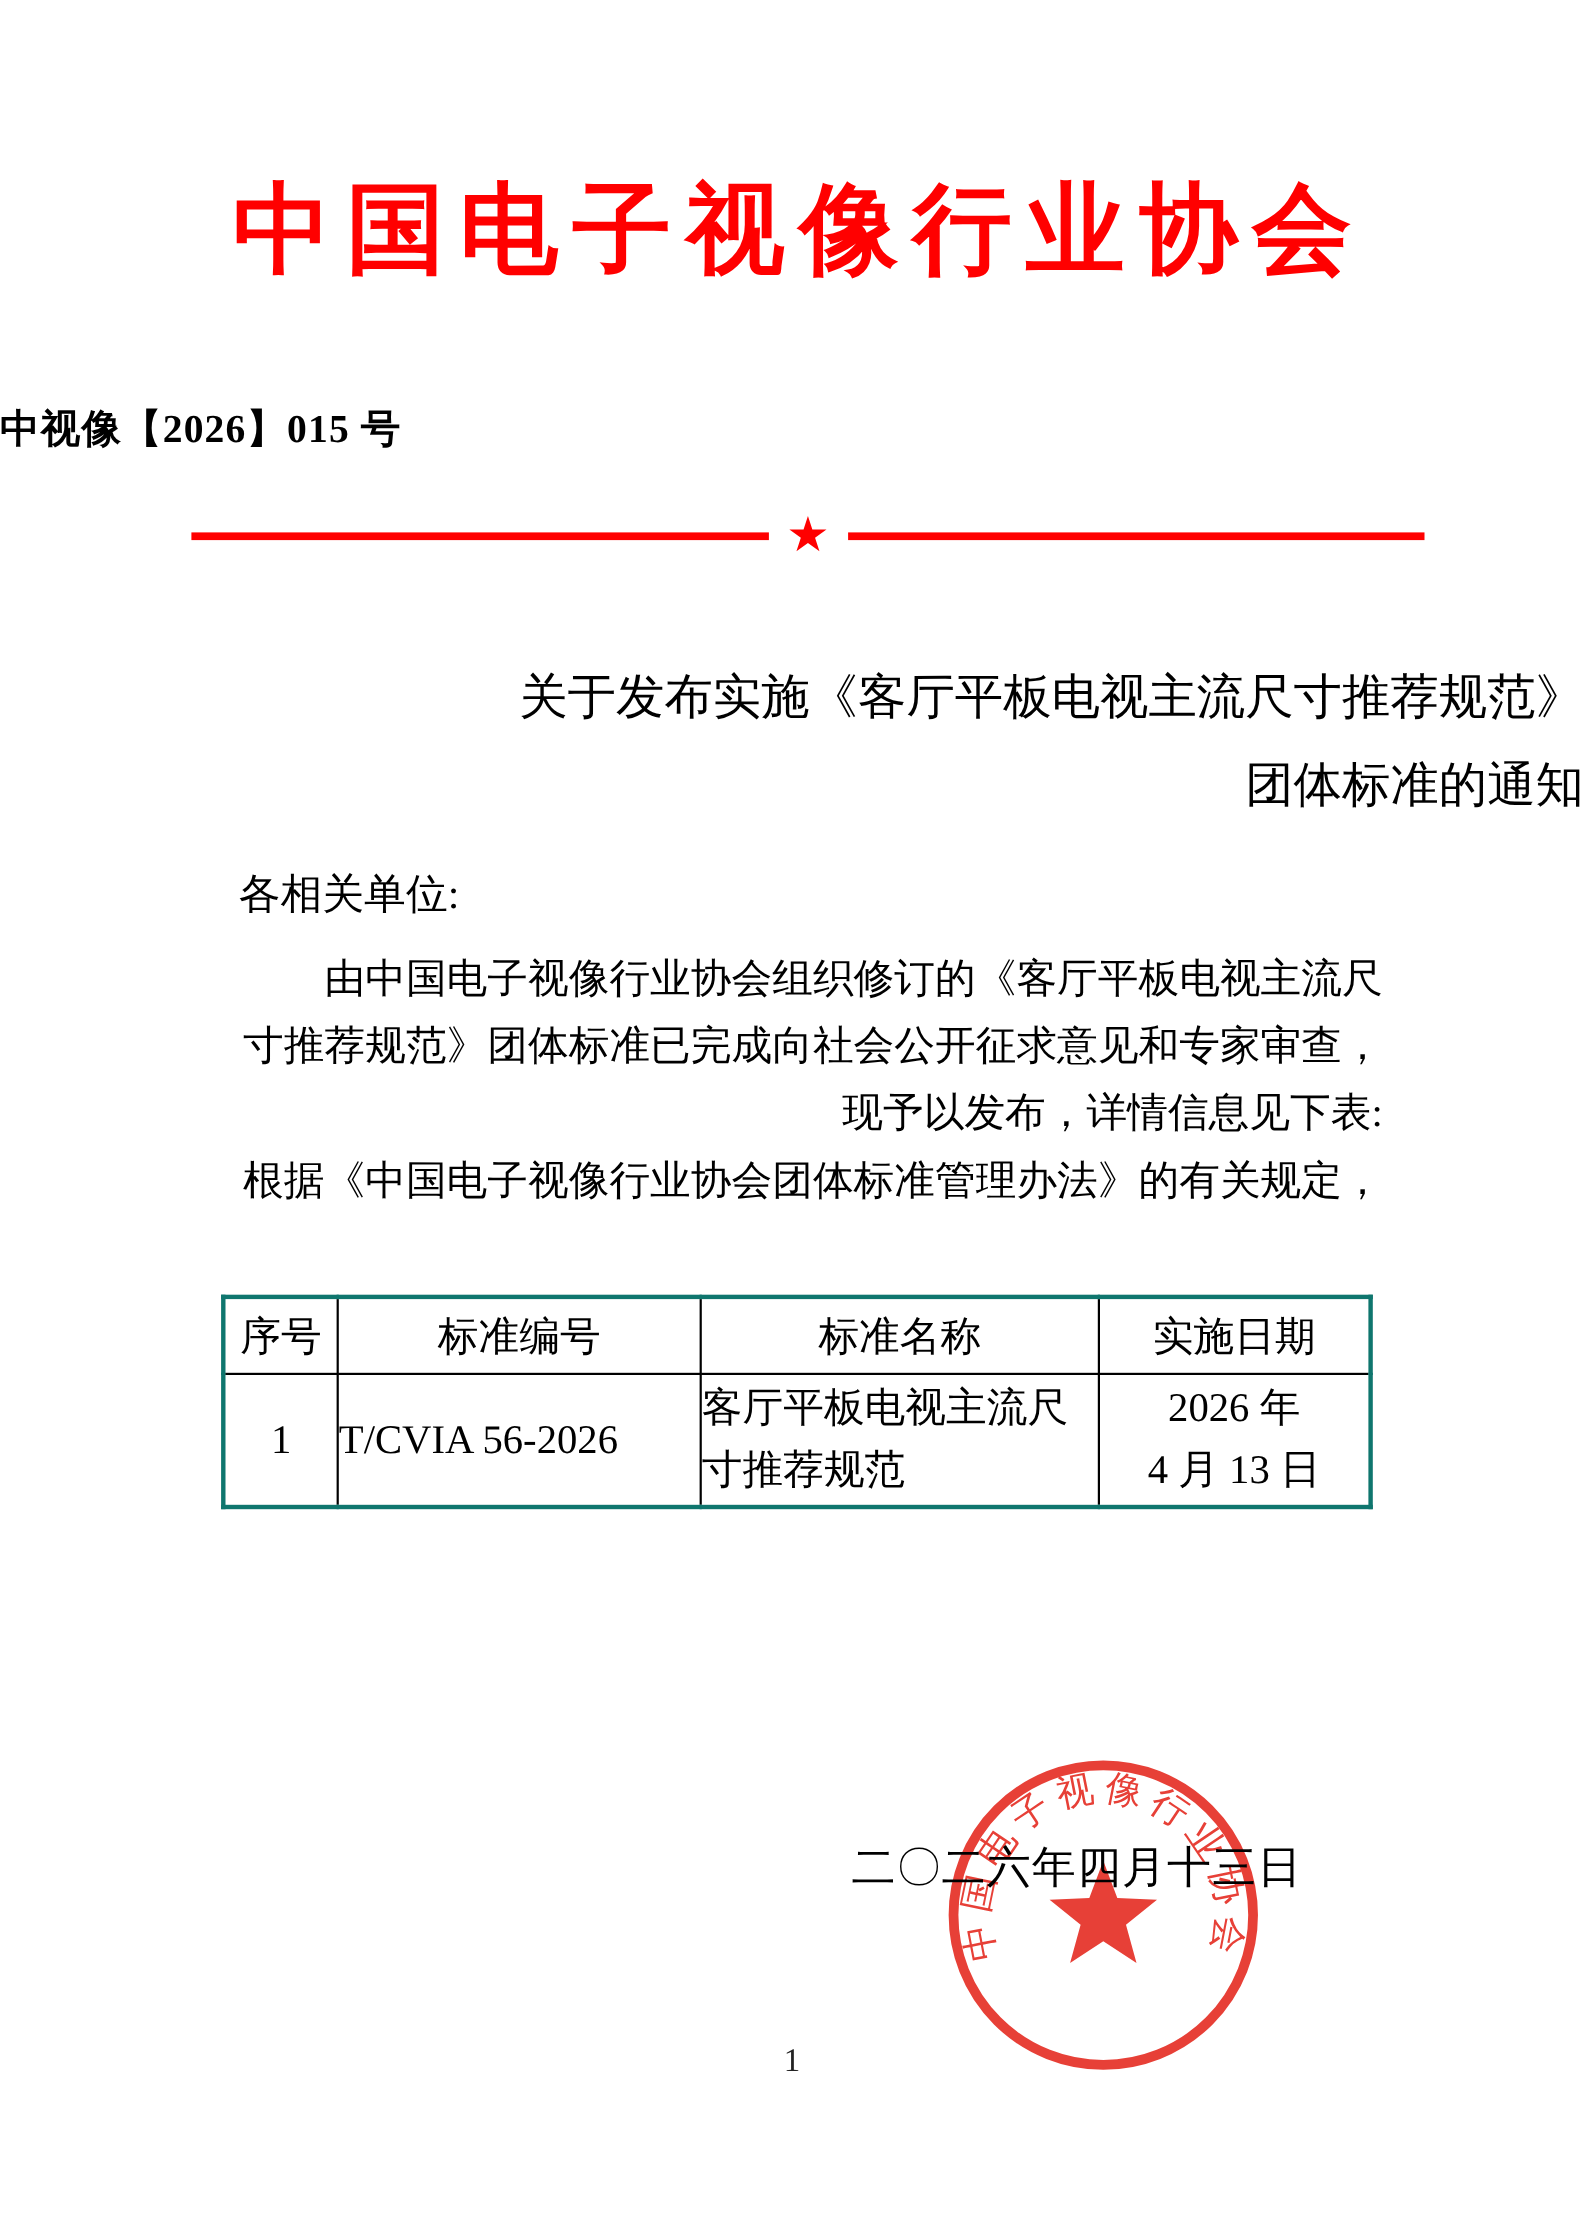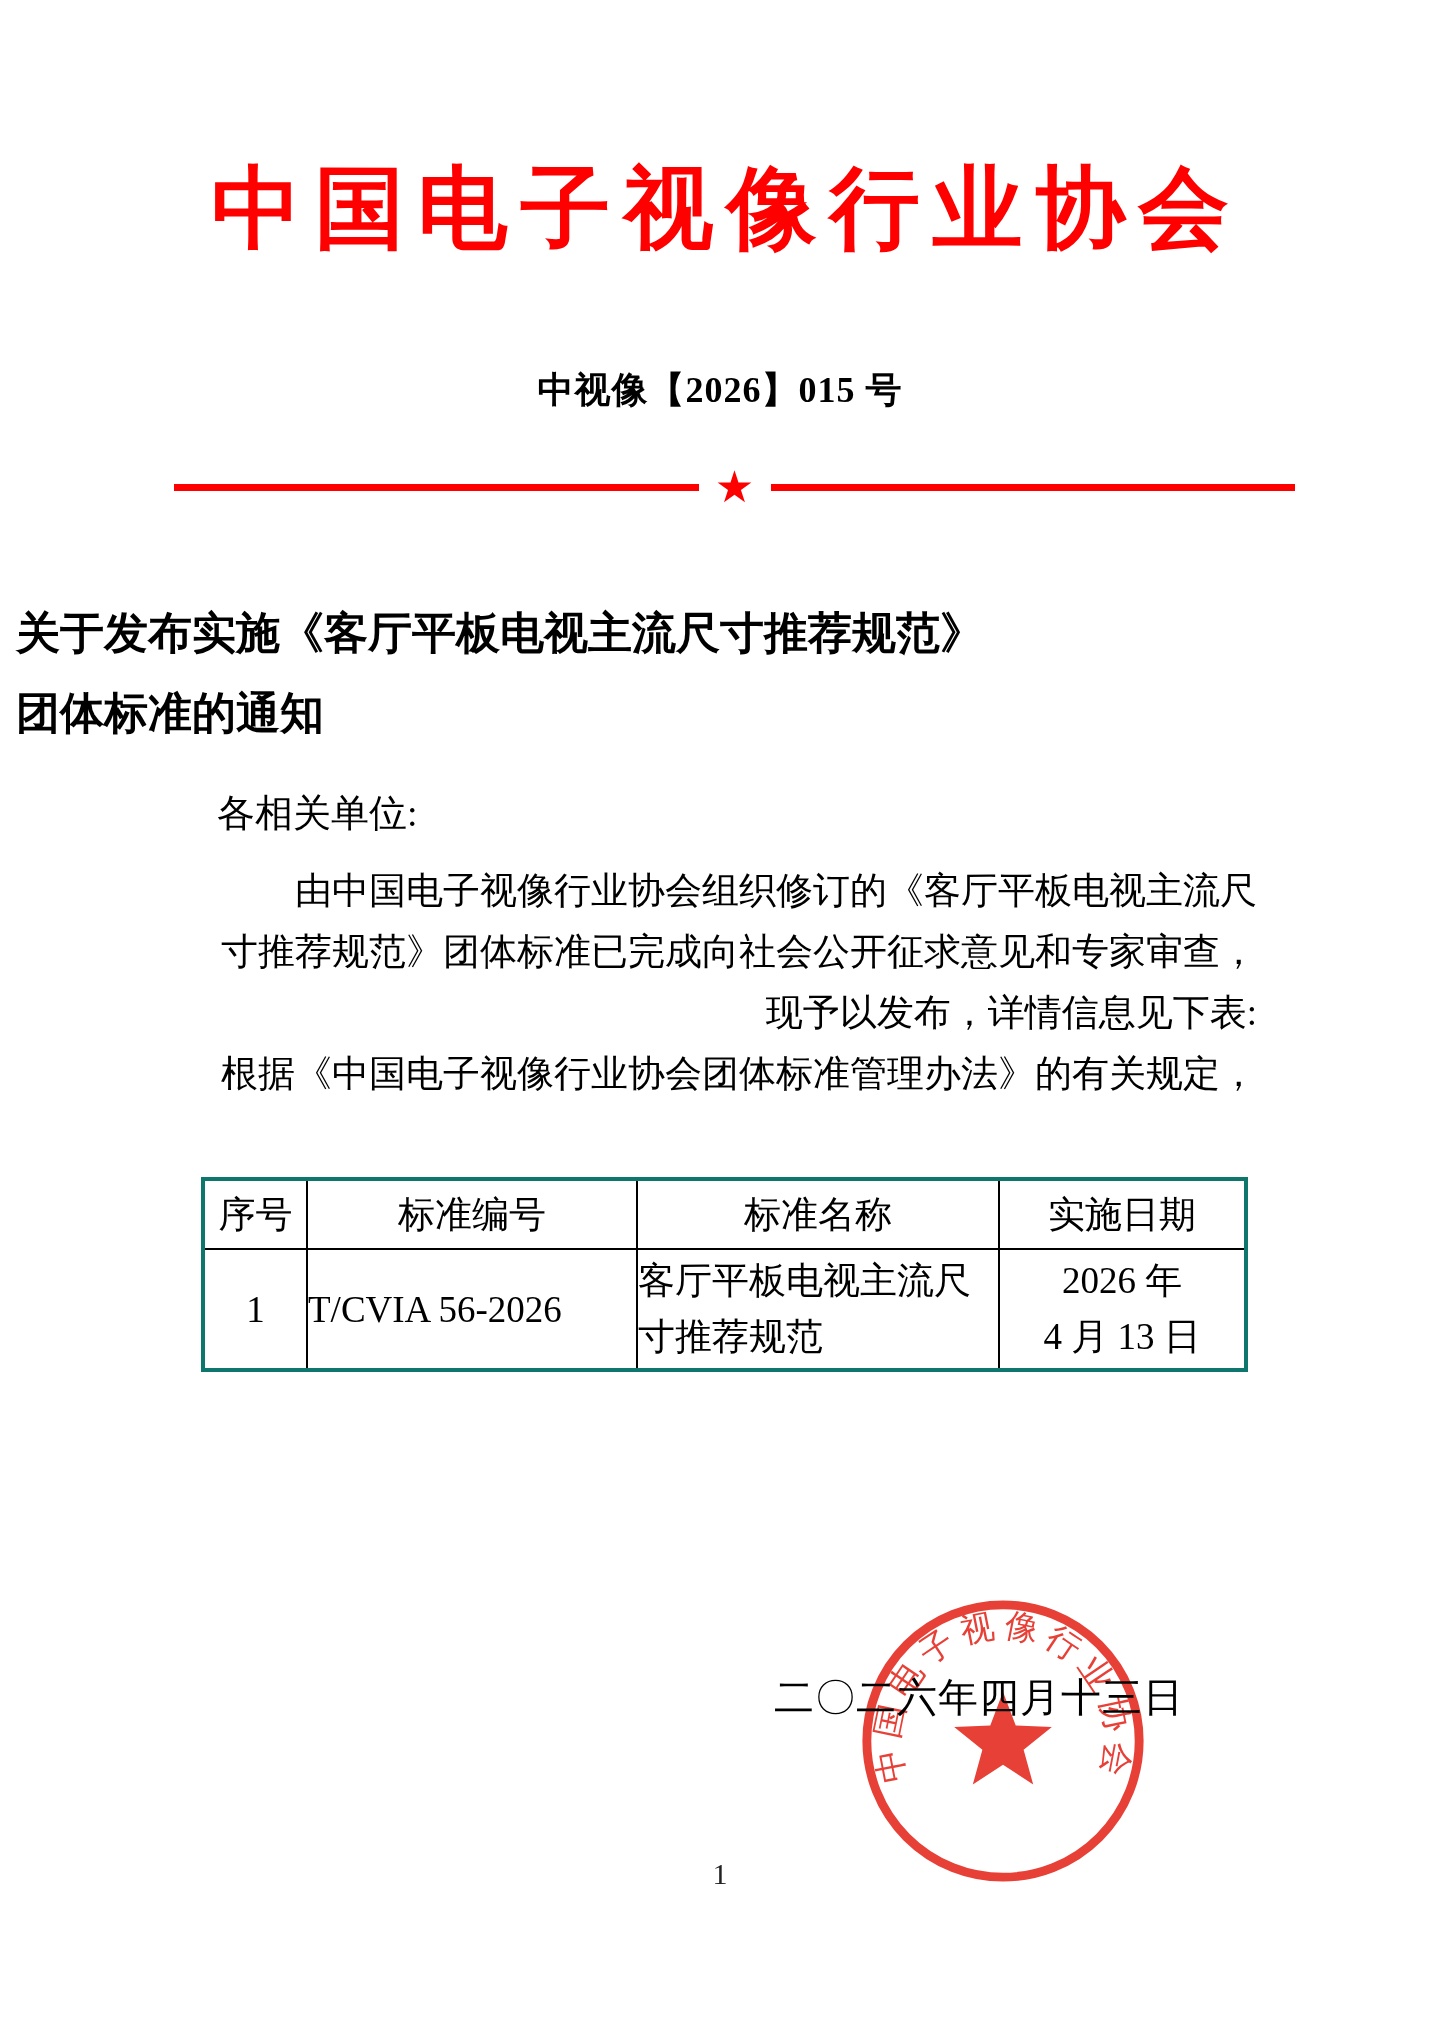"中视像【2026】015 号" .doc-number { text-align: center -> none }
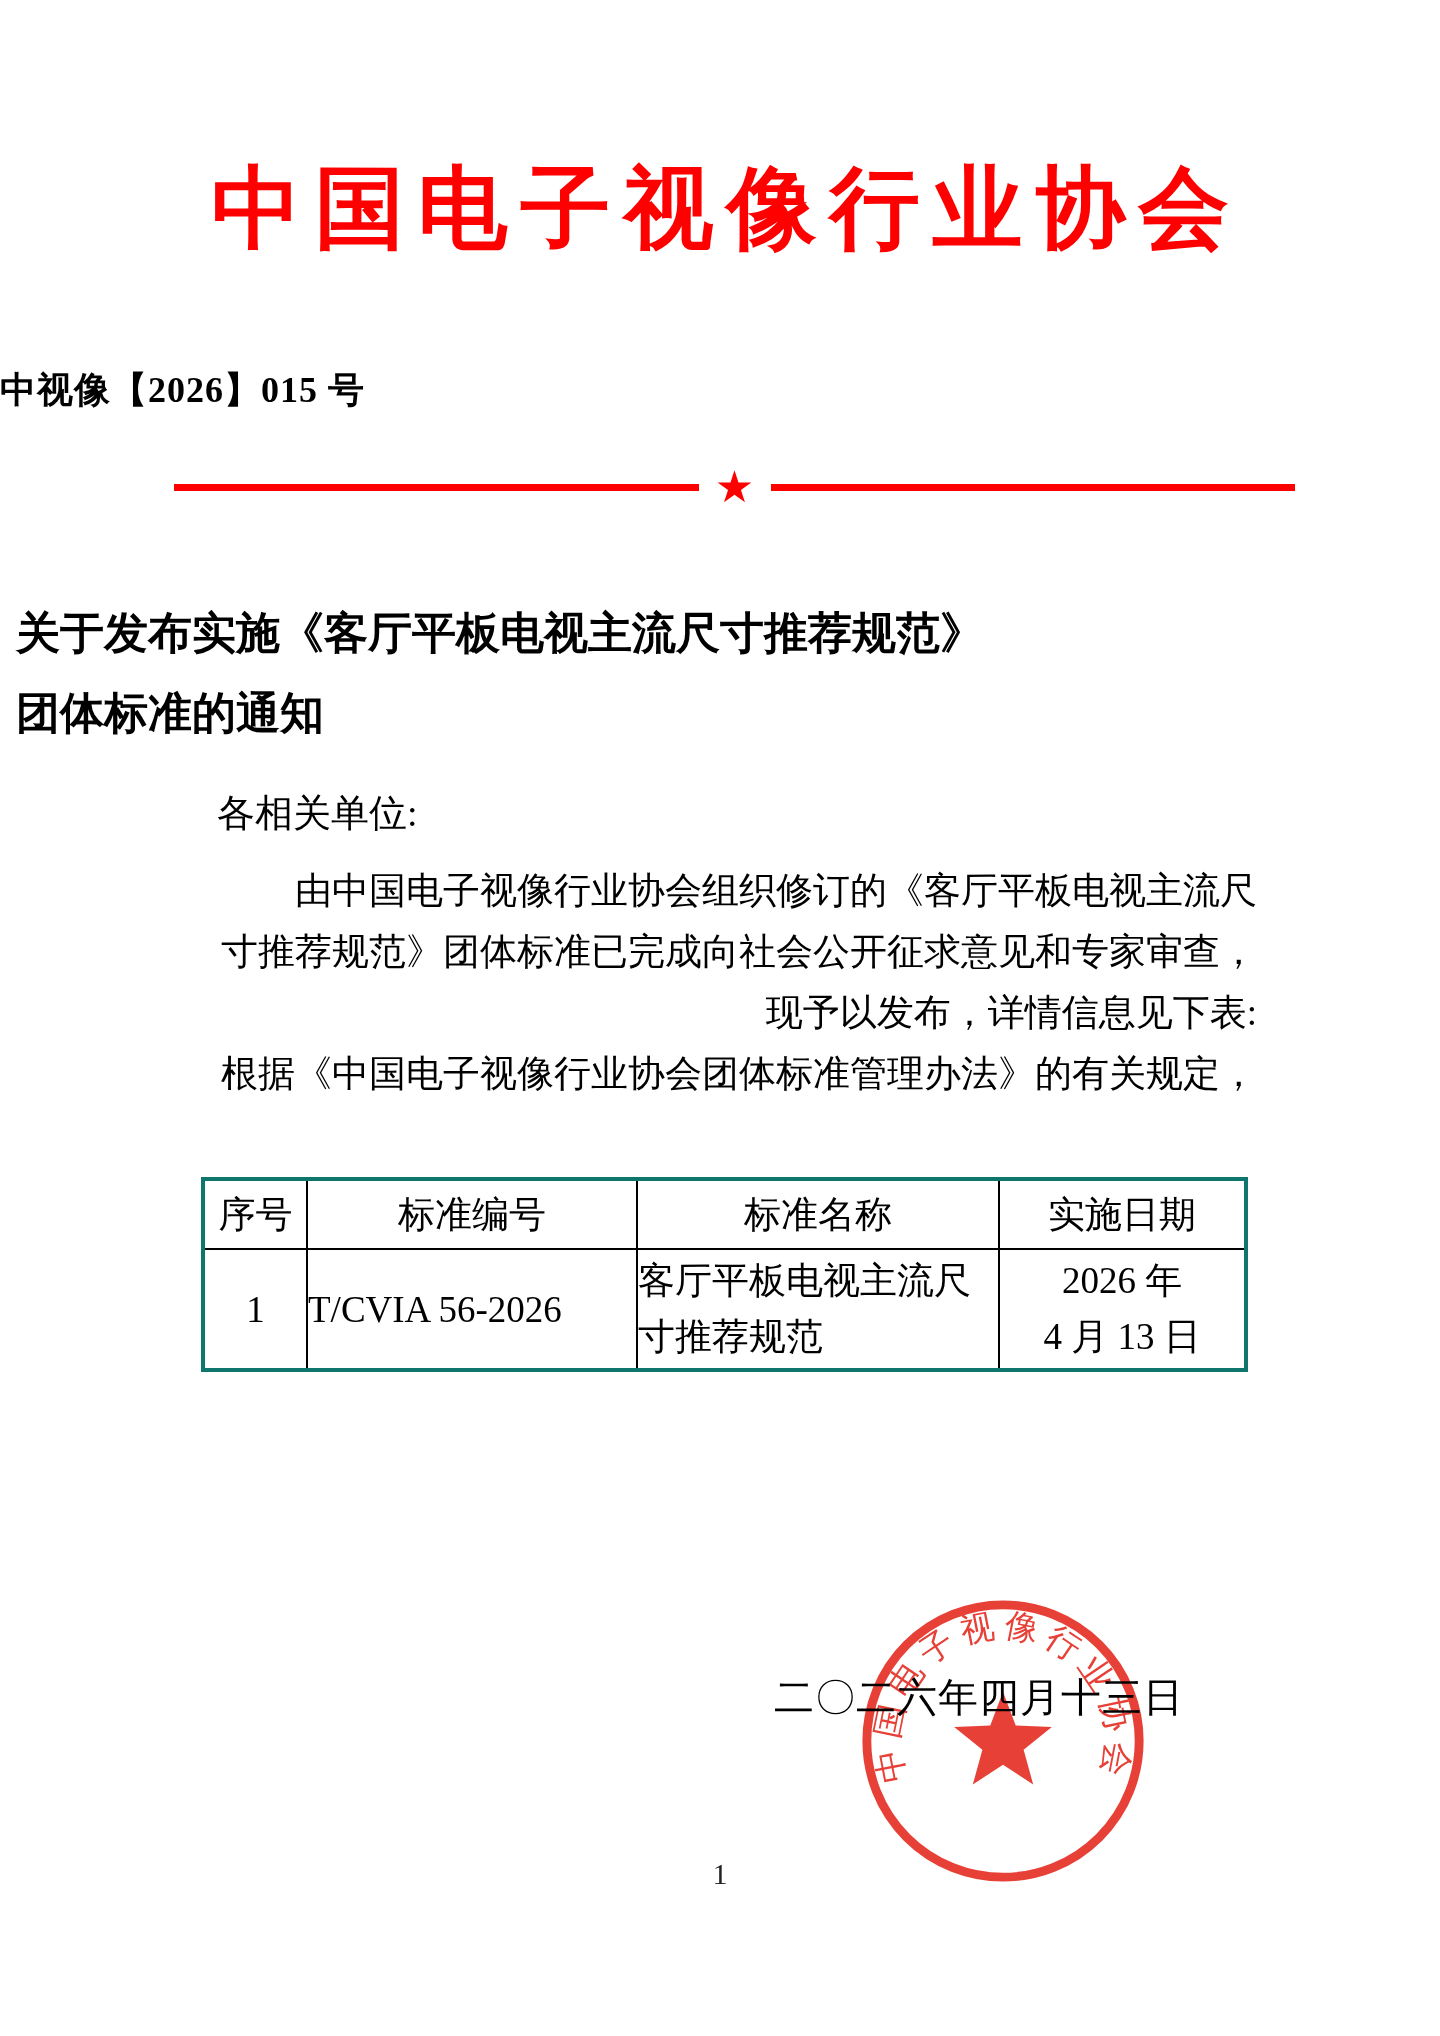"关于发布实施《客厅平板电视主流尺寸推荐规范》" .notice-title { font-weight: bold -> normal; text-align: left -> right }
